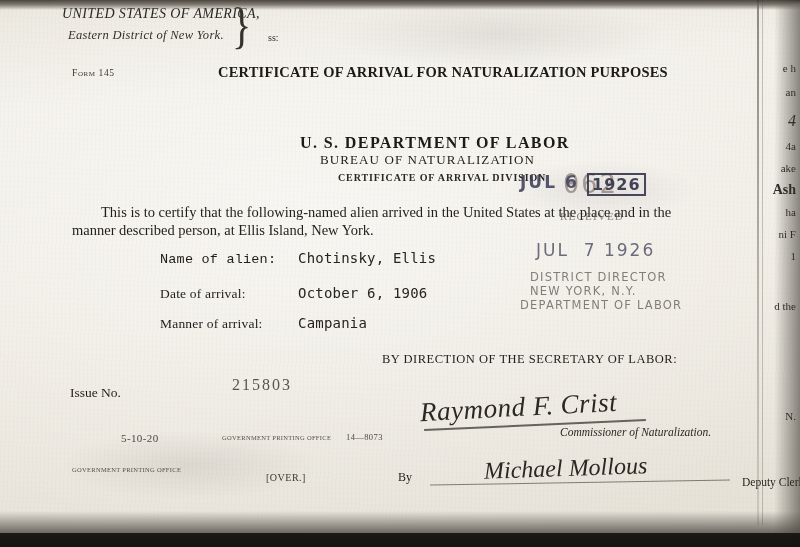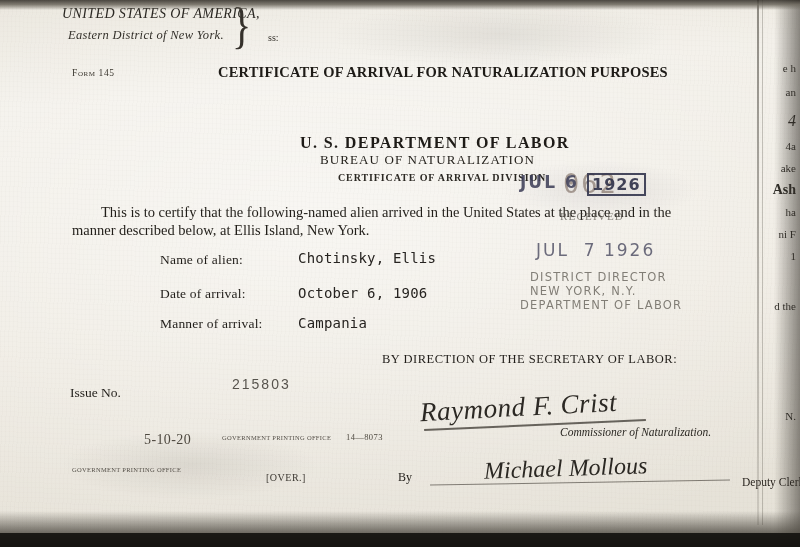"manner described below, at Ellis" div.txt { text: below -> person }
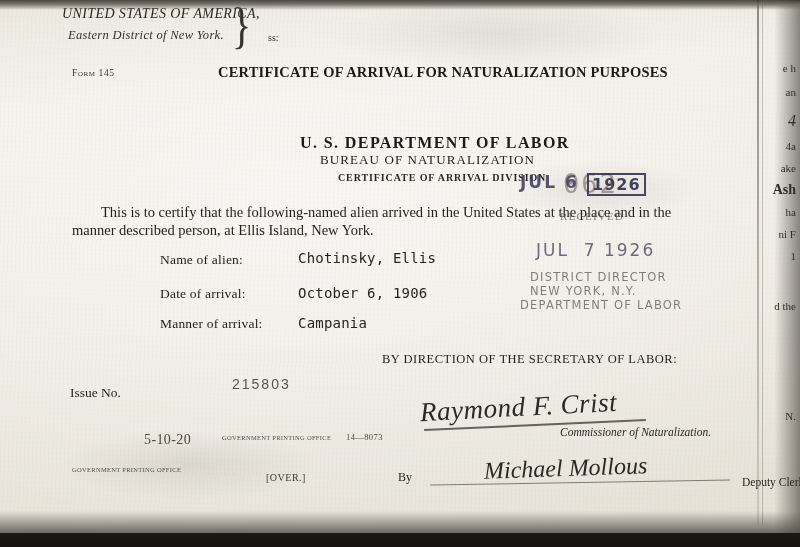"Name of alien:" #lbl-name { font-family: none -> Liberation Mono, monospace }
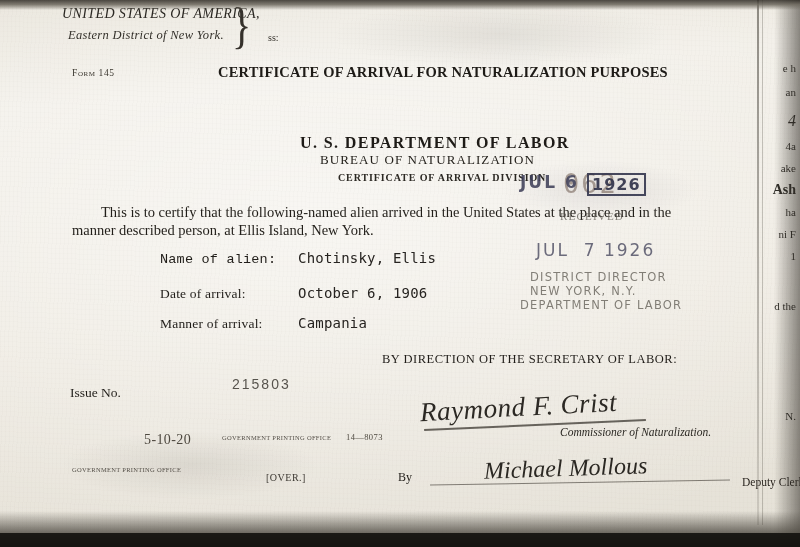"215803" #val-issue { font-family: Liberation Sans, sans-serif -> Liberation Serif, serif; font-size: 14px -> 16px }
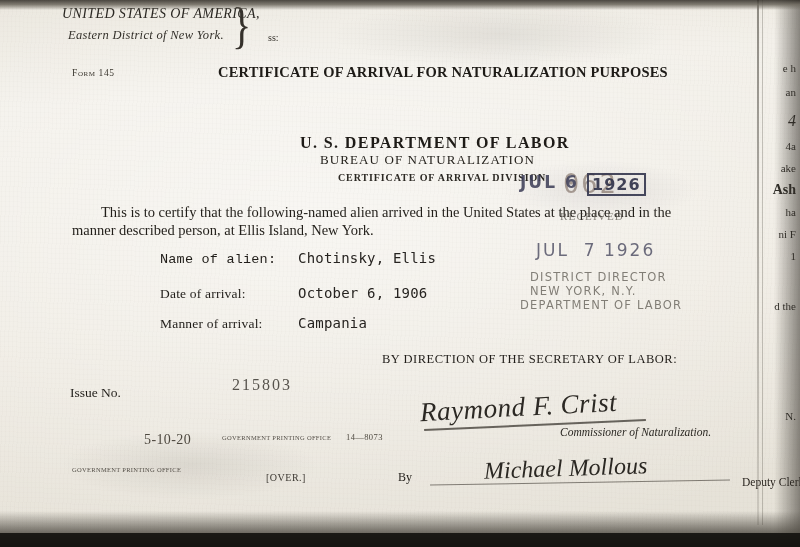"5-10-20" #foot1 { font-size: 14px -> 11px; left: 144px -> 121px }
